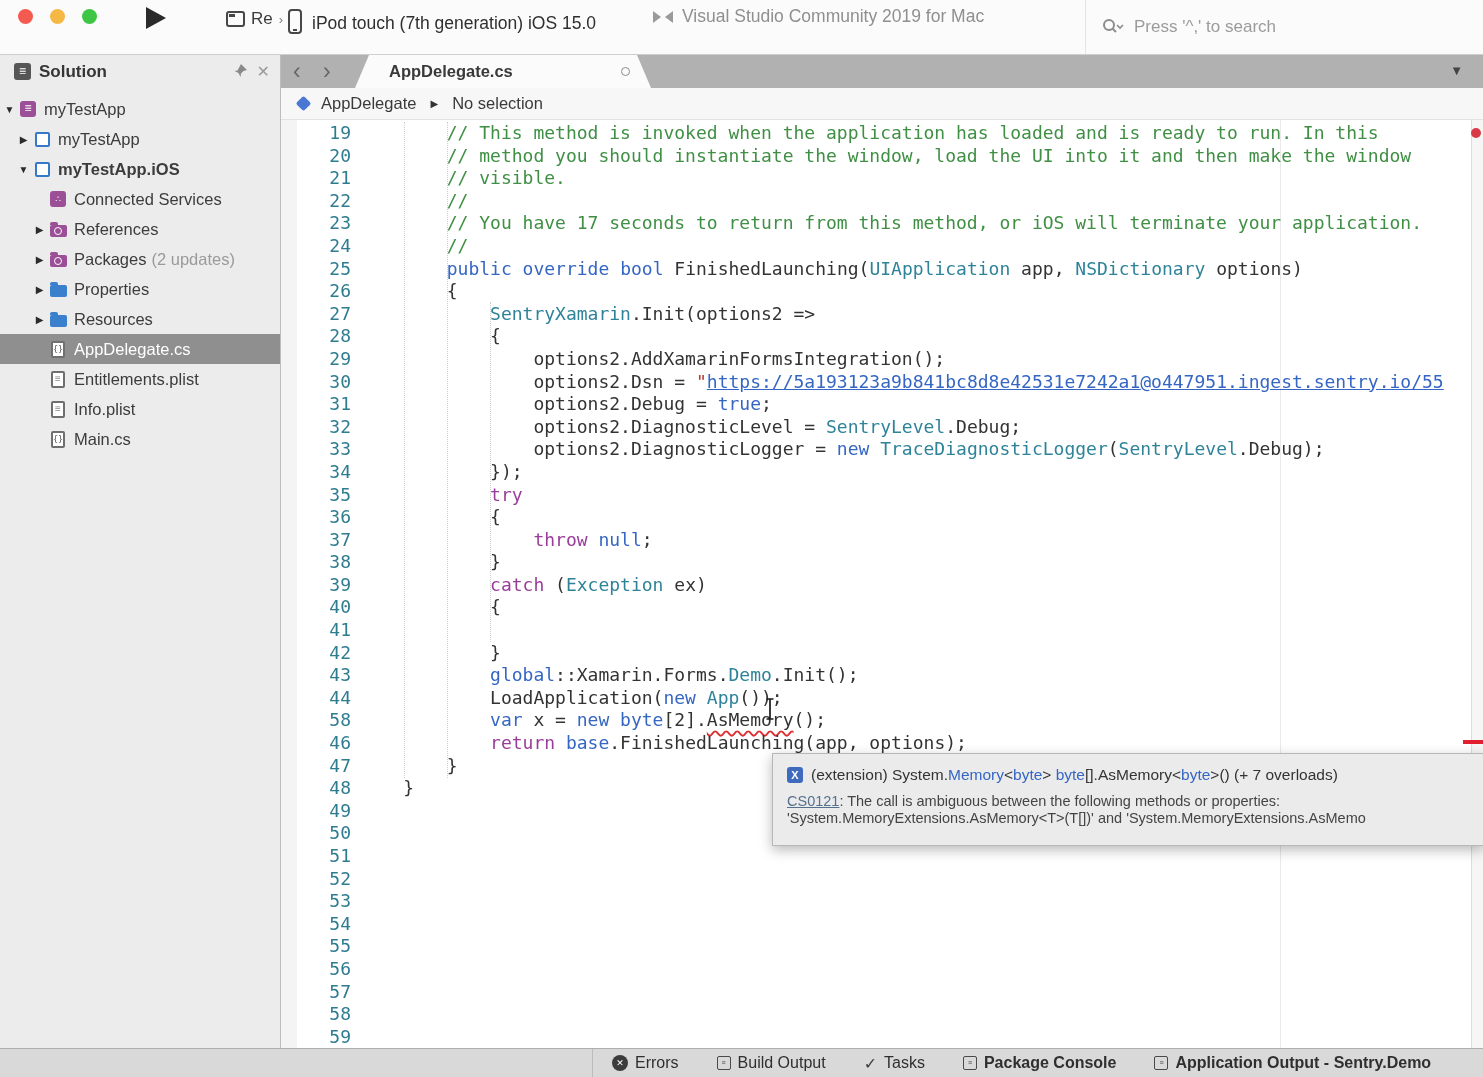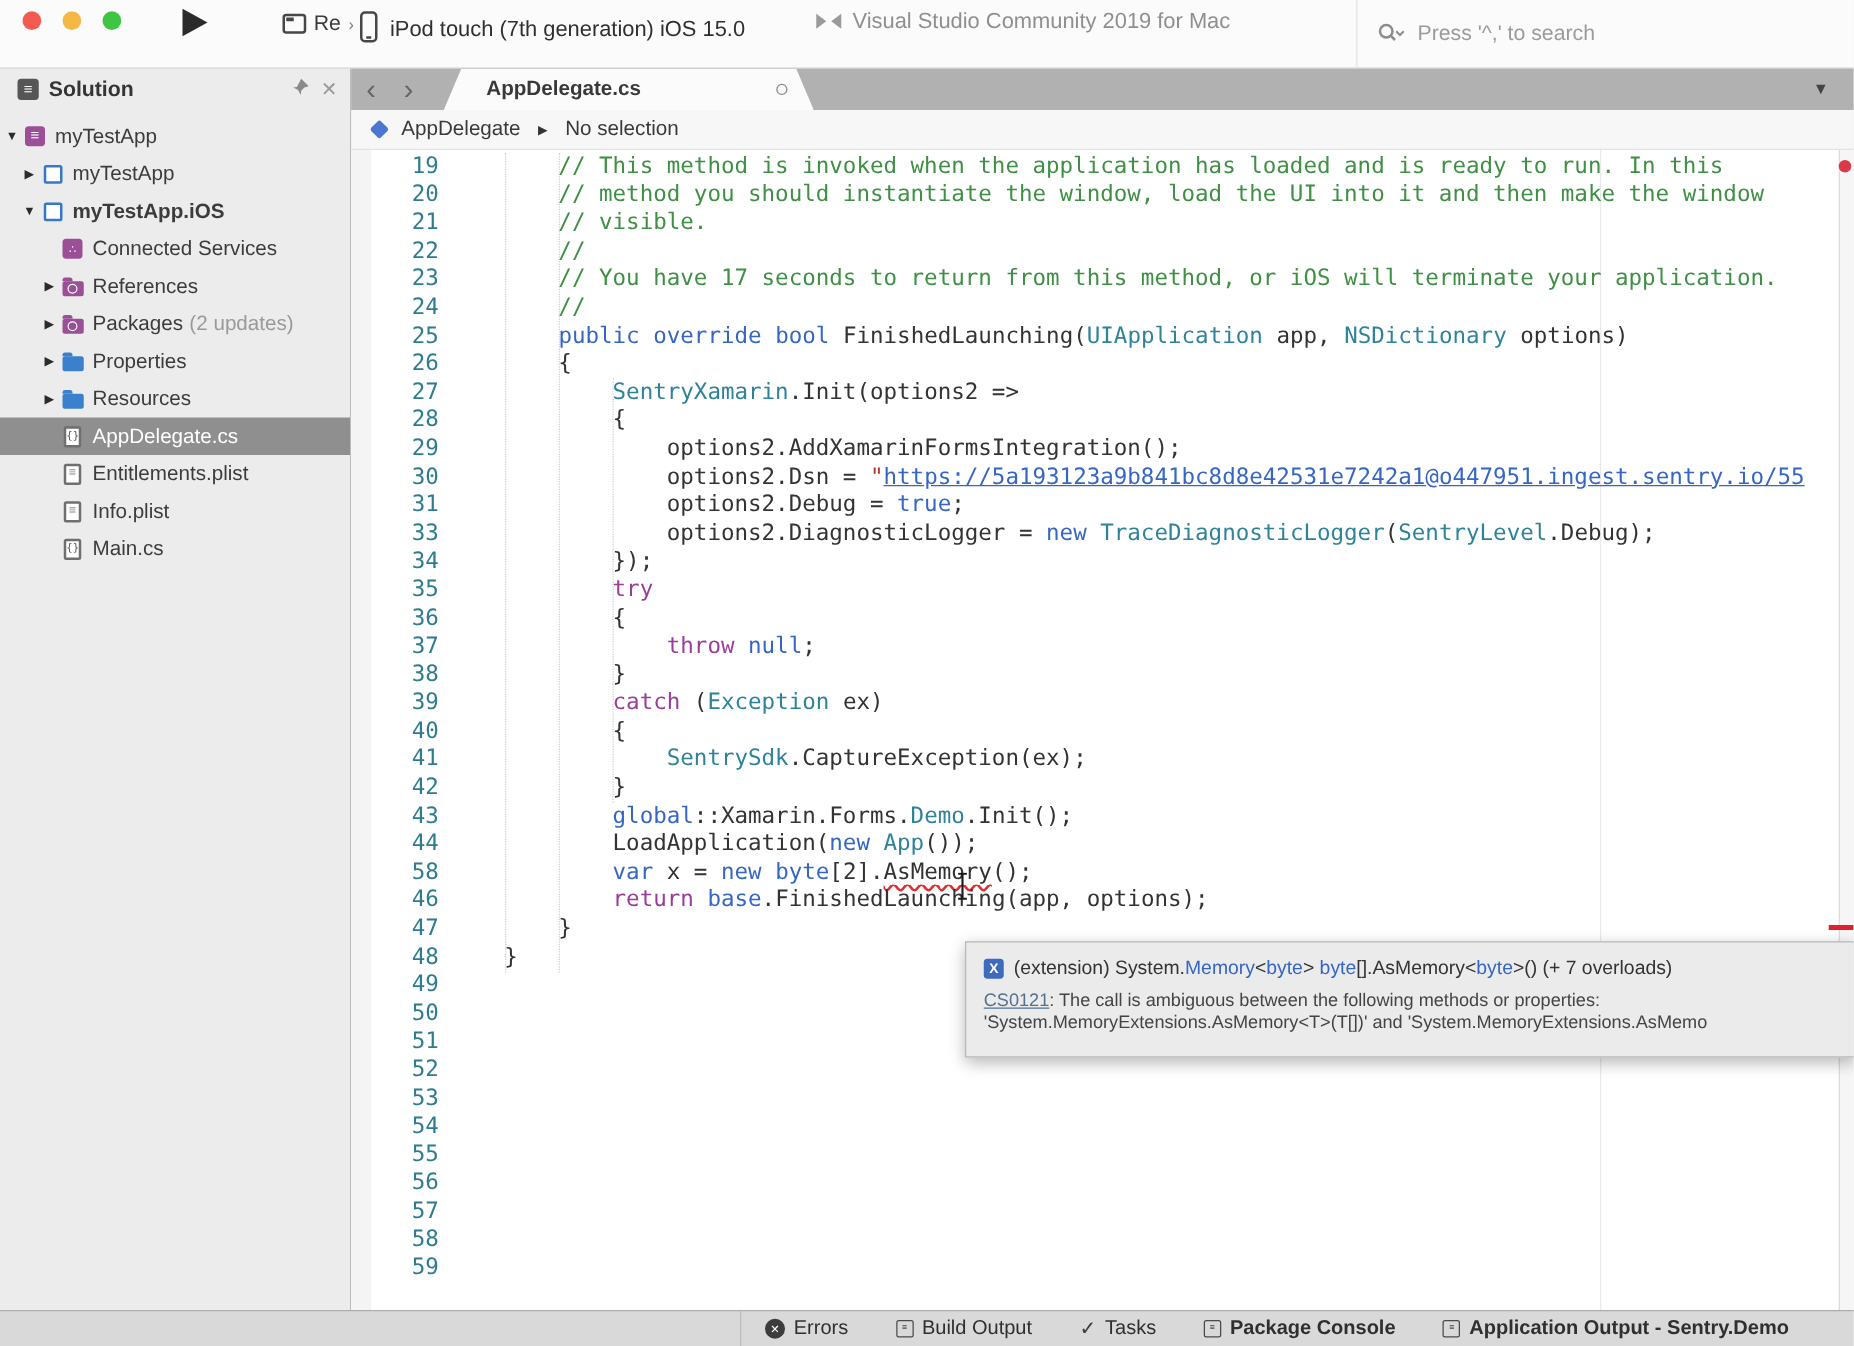"Re" #app { background: #e5e5e5 -> #d946ef }
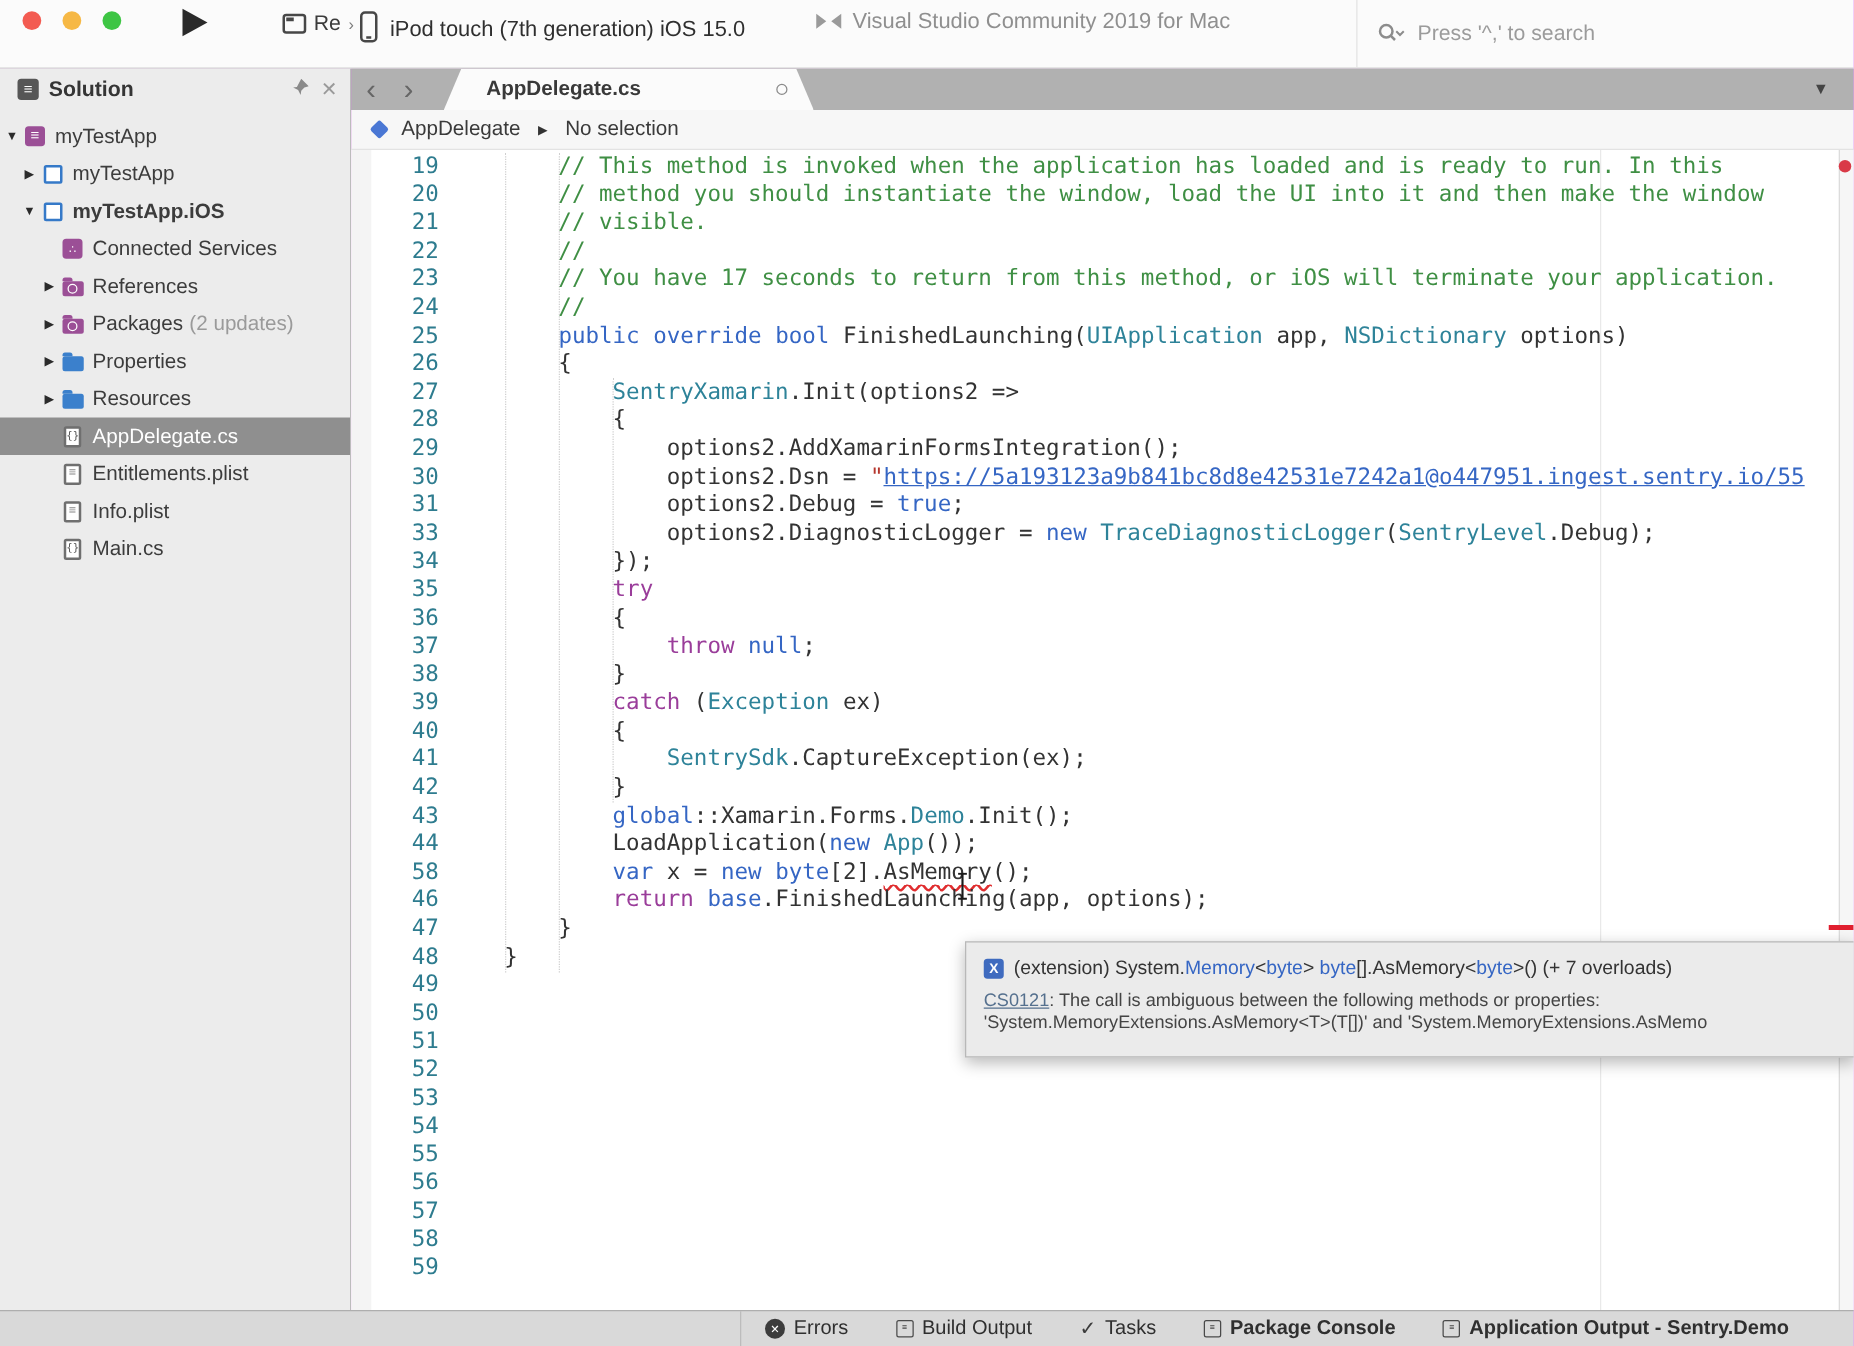"32" div.cl { html: none -> <div><span>32</span><span><span> options2.DiagnosticLevel = </span><span>SentryLevel</span><span>.Debug;</span></span></div> }
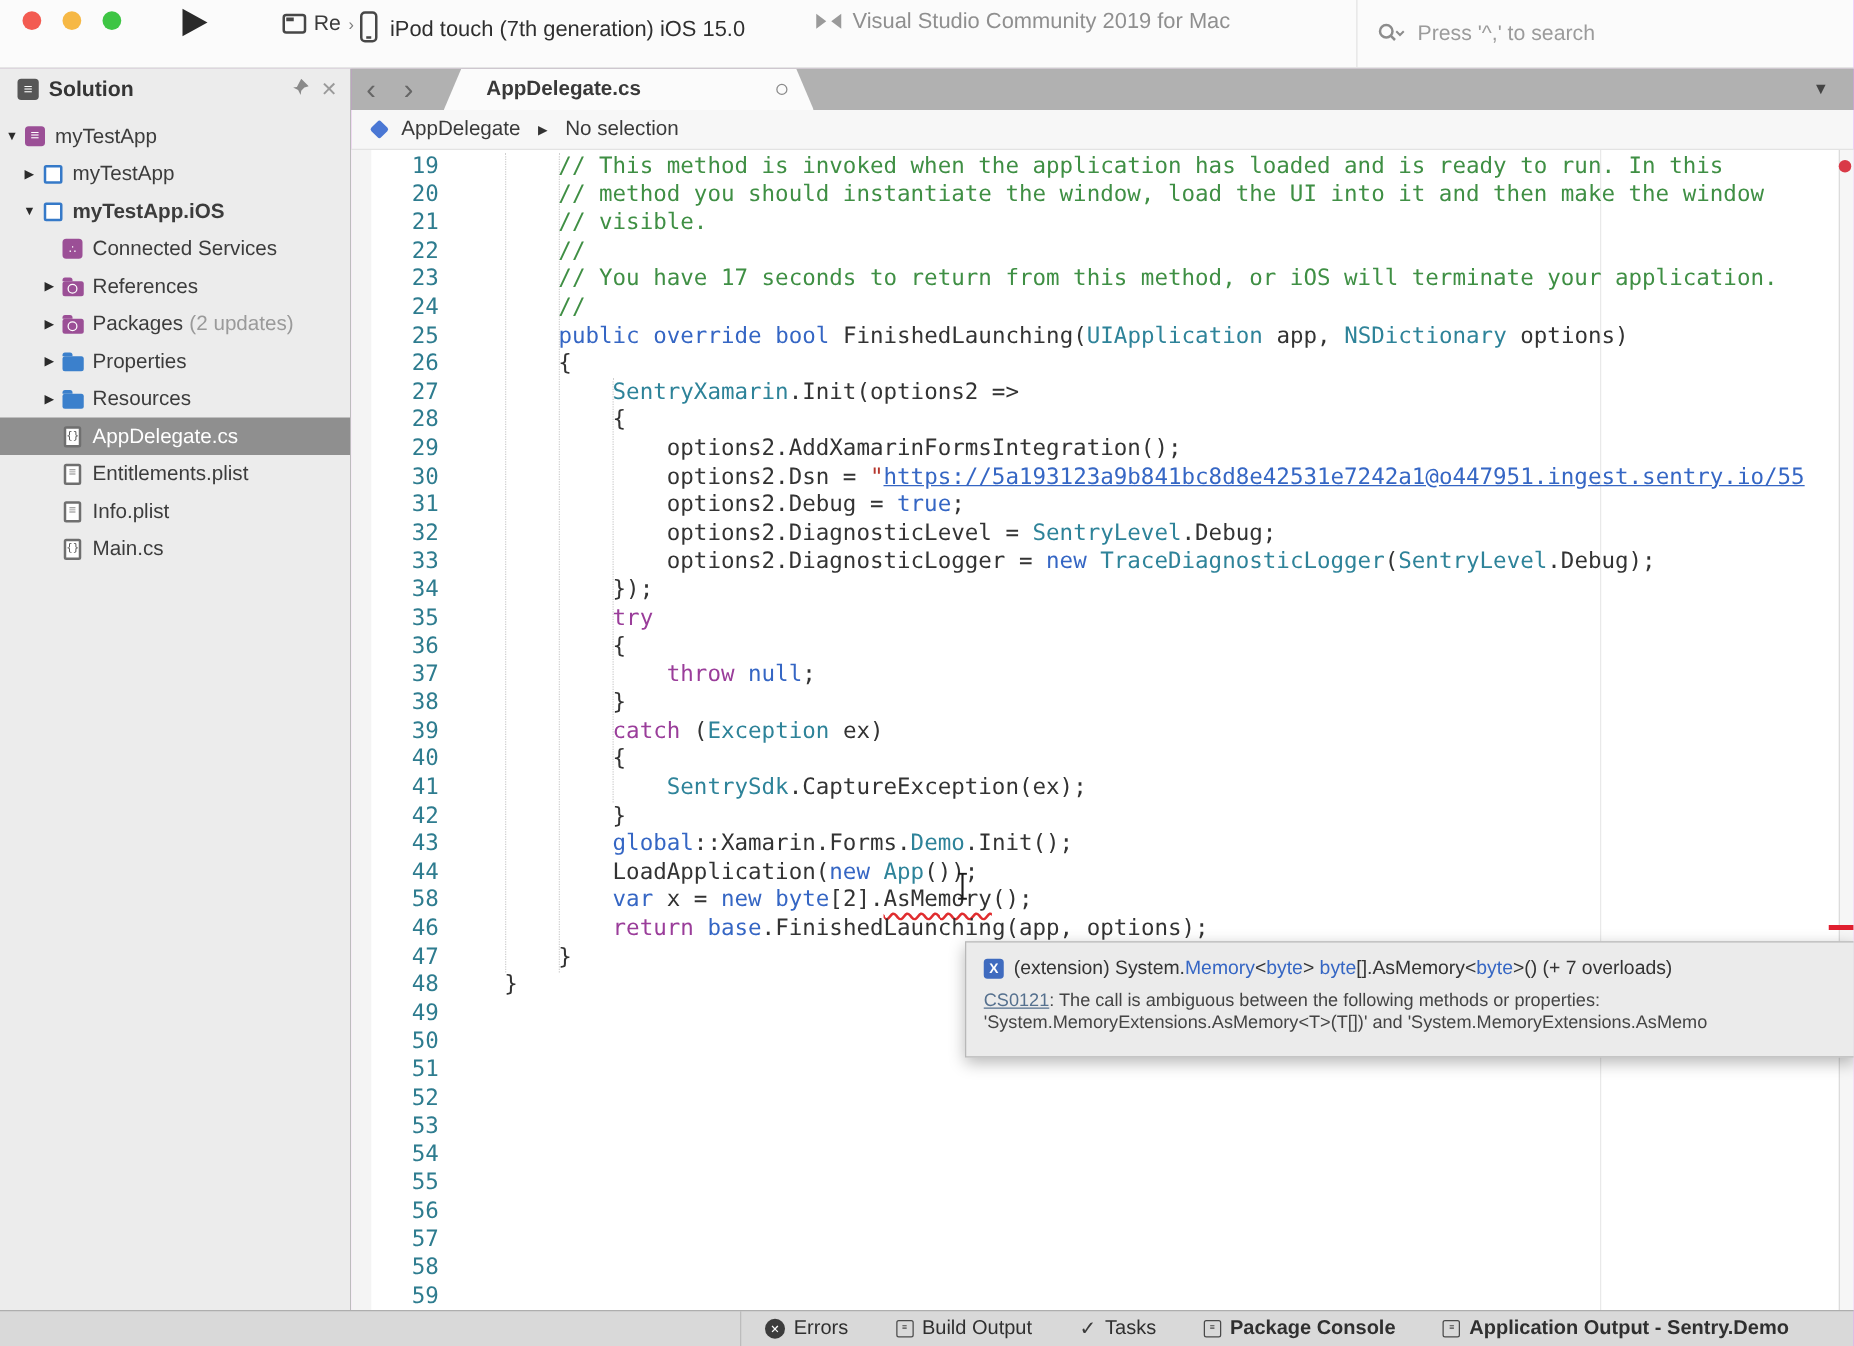"SentrySdk.CaptureException(ex);" span.ct { html: <span><span> </span><span>SentrySdk</span><span>.CaptureException(ex);</span></span> -> none }
